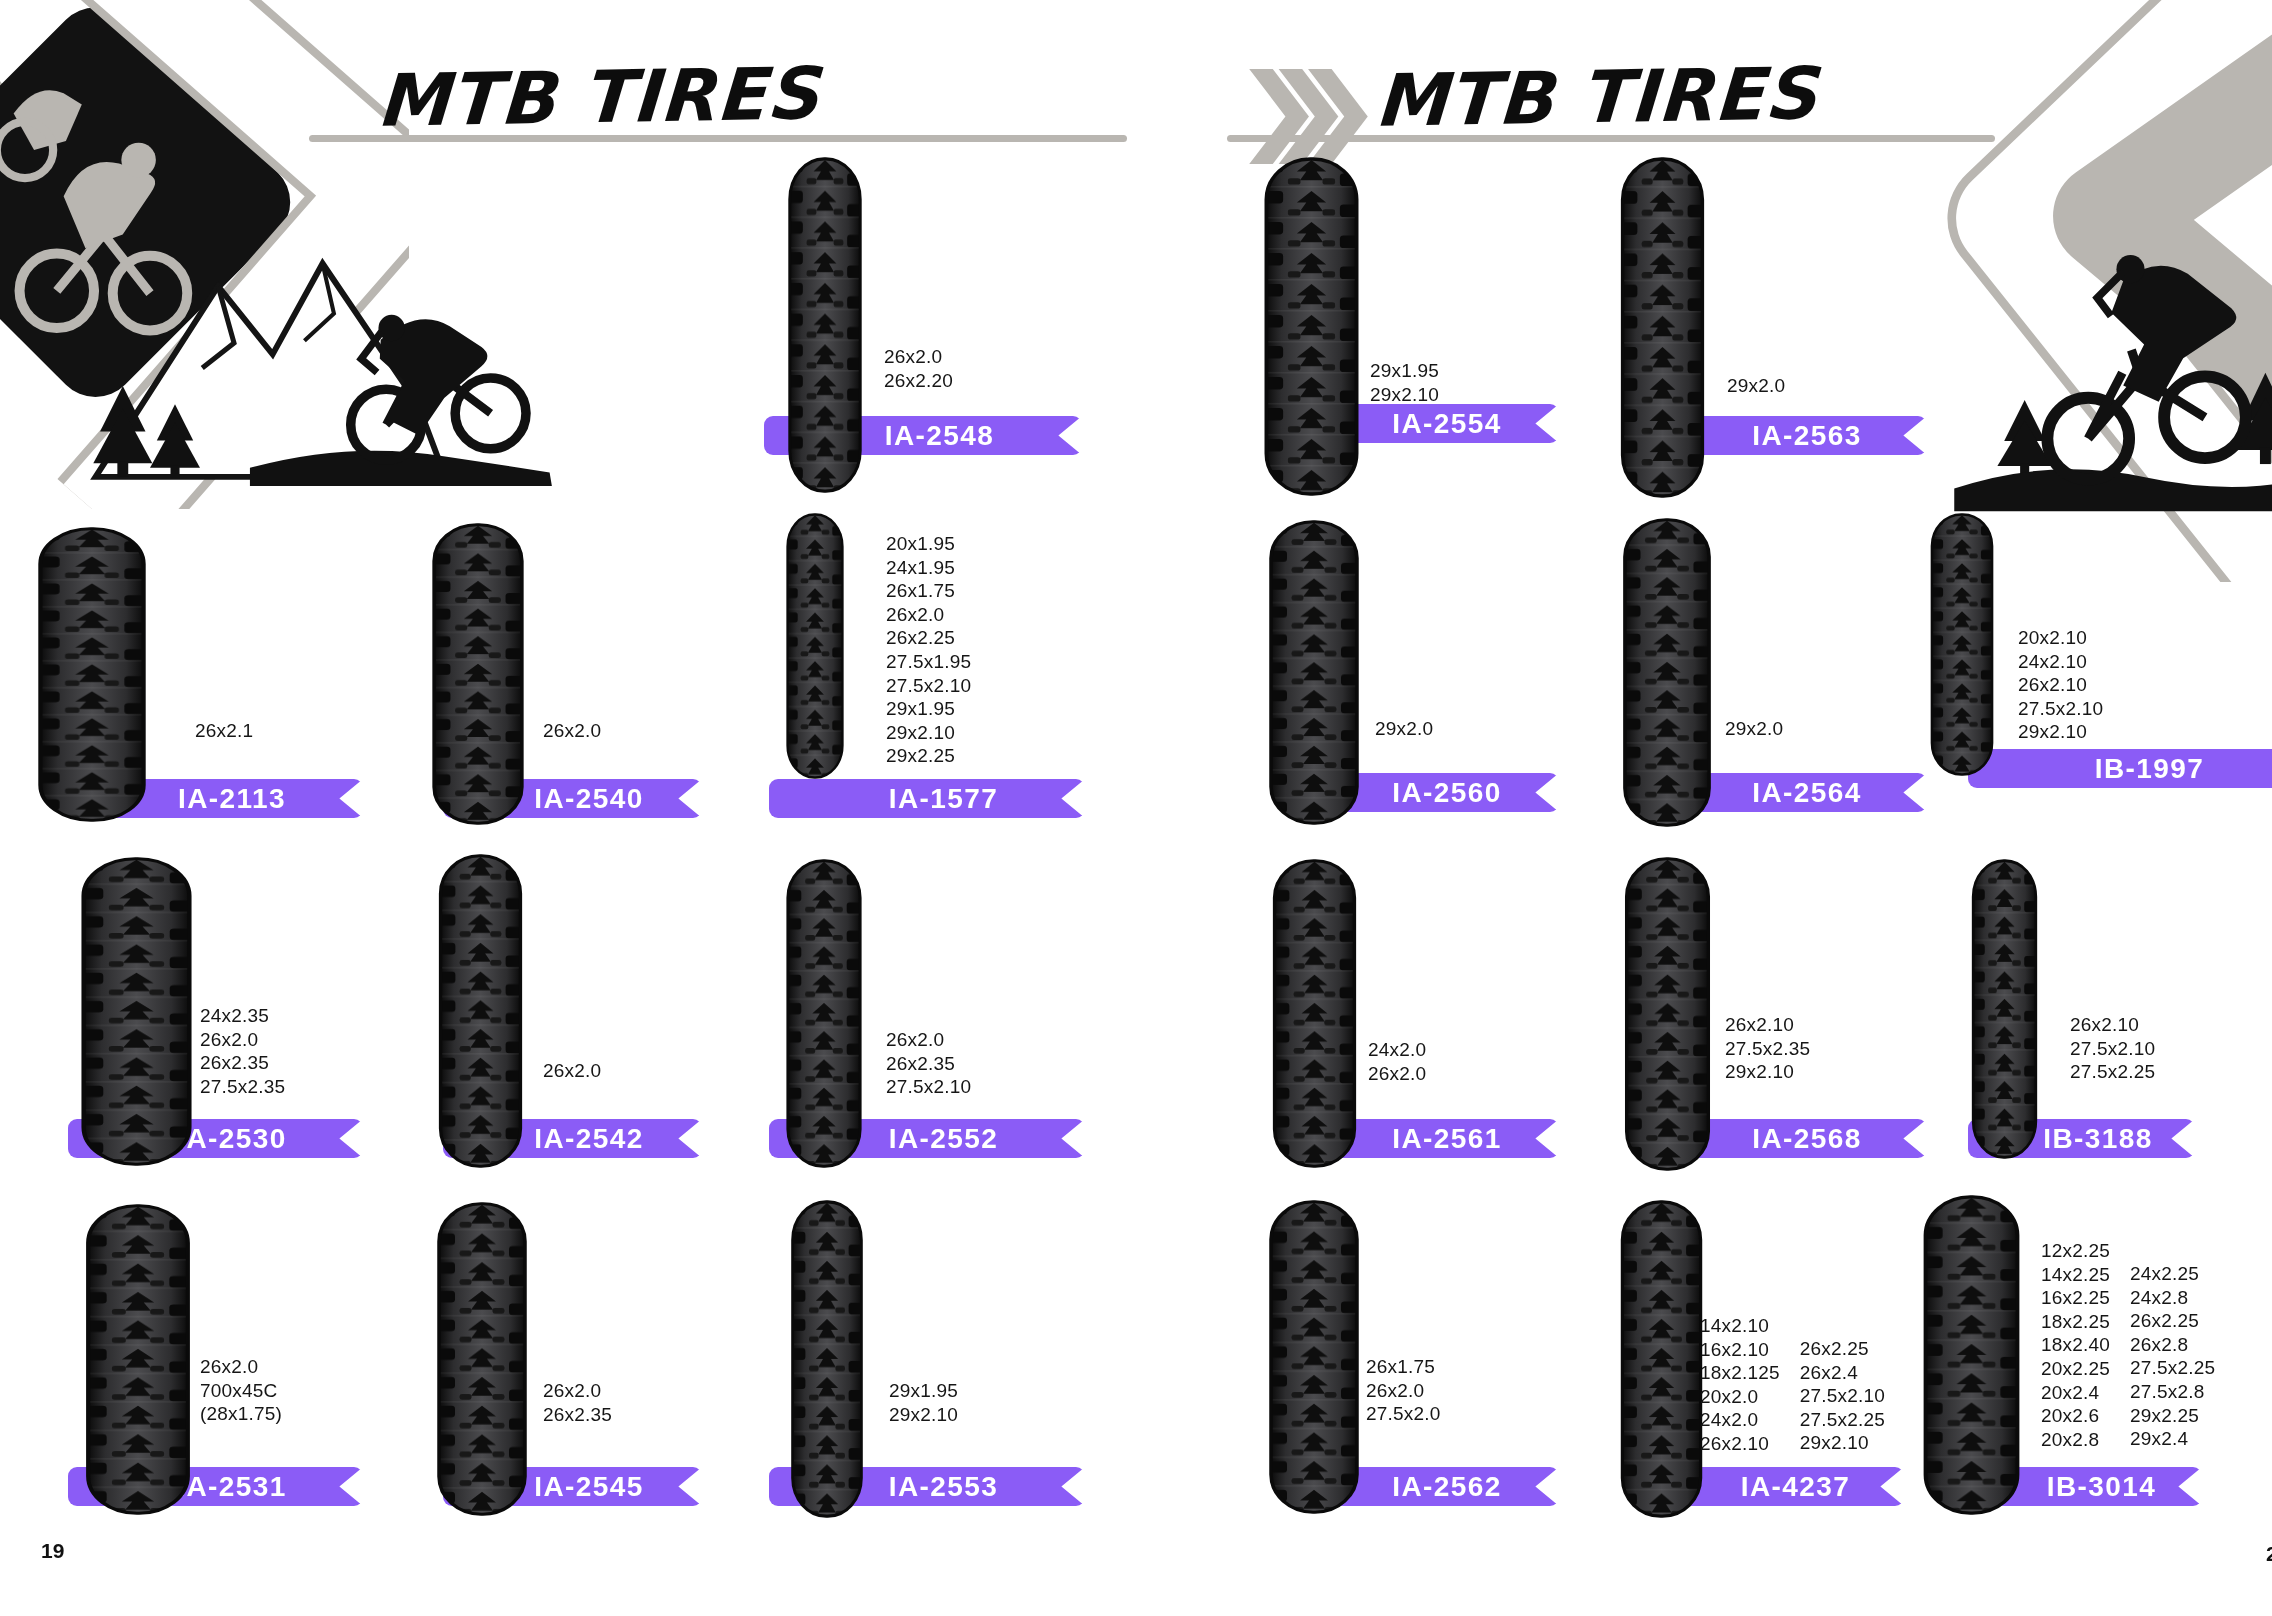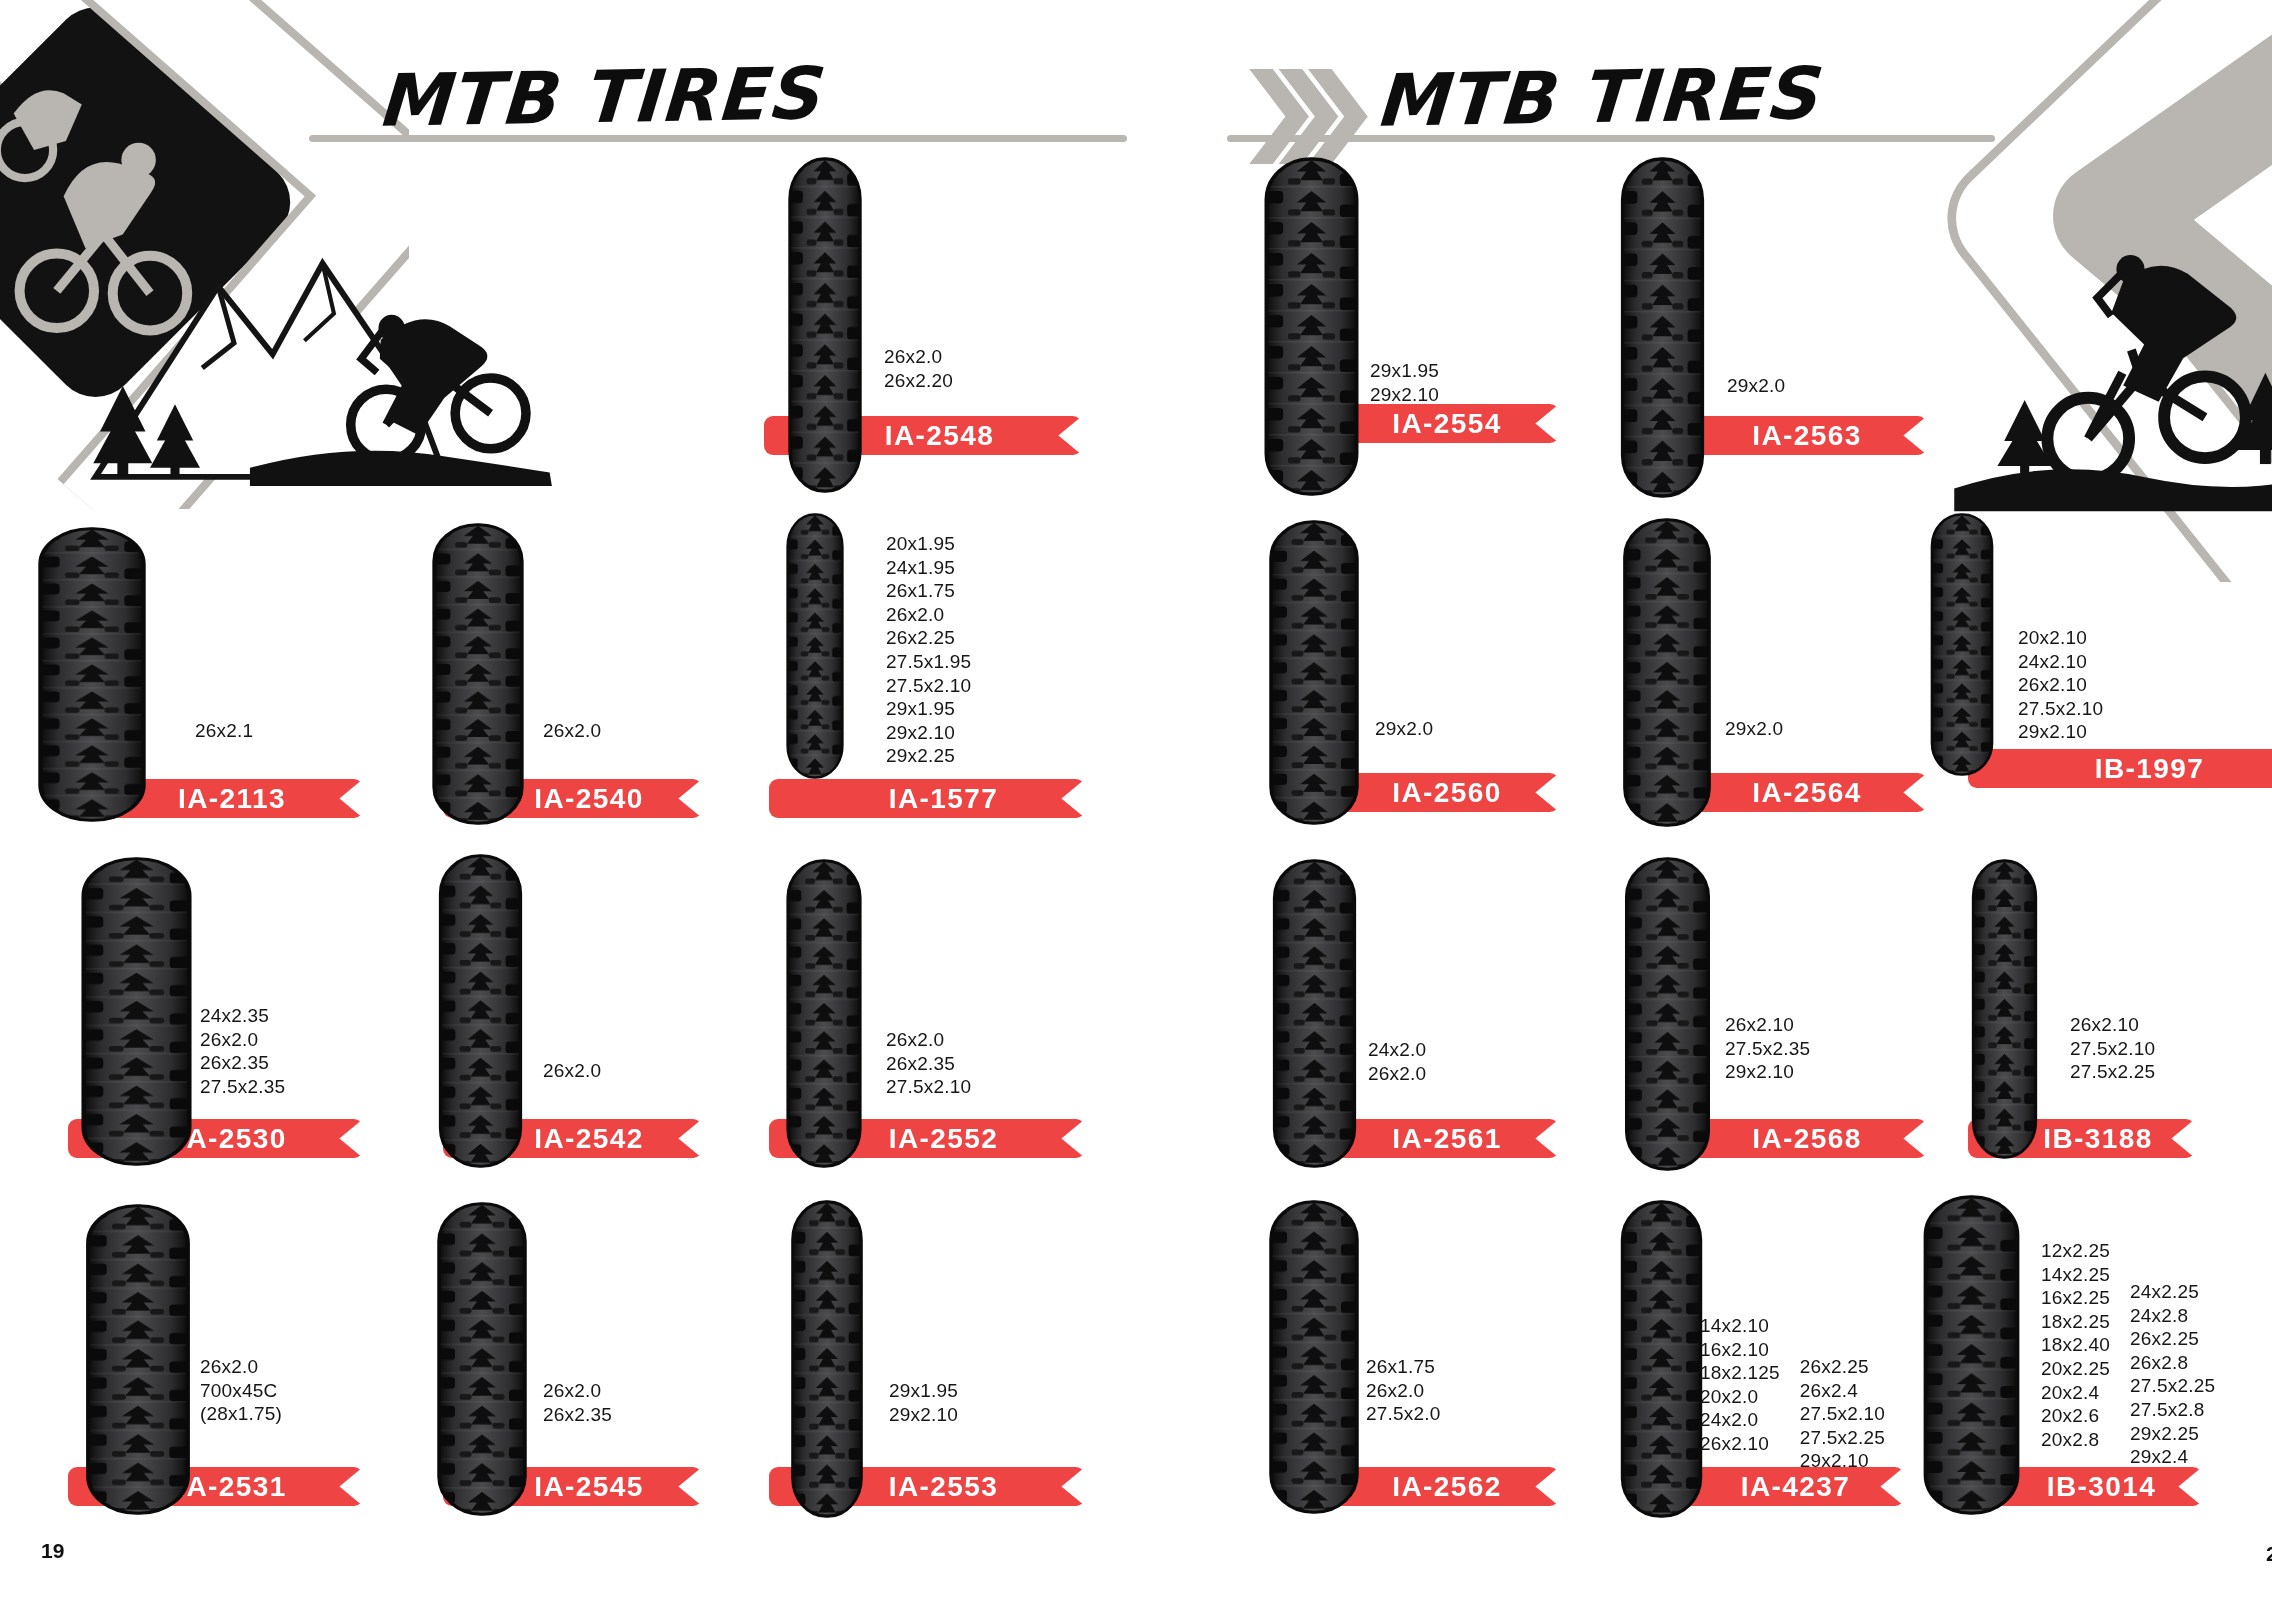"IA-2548" .banner { background: #ef4444 -> #8b5cf6 }
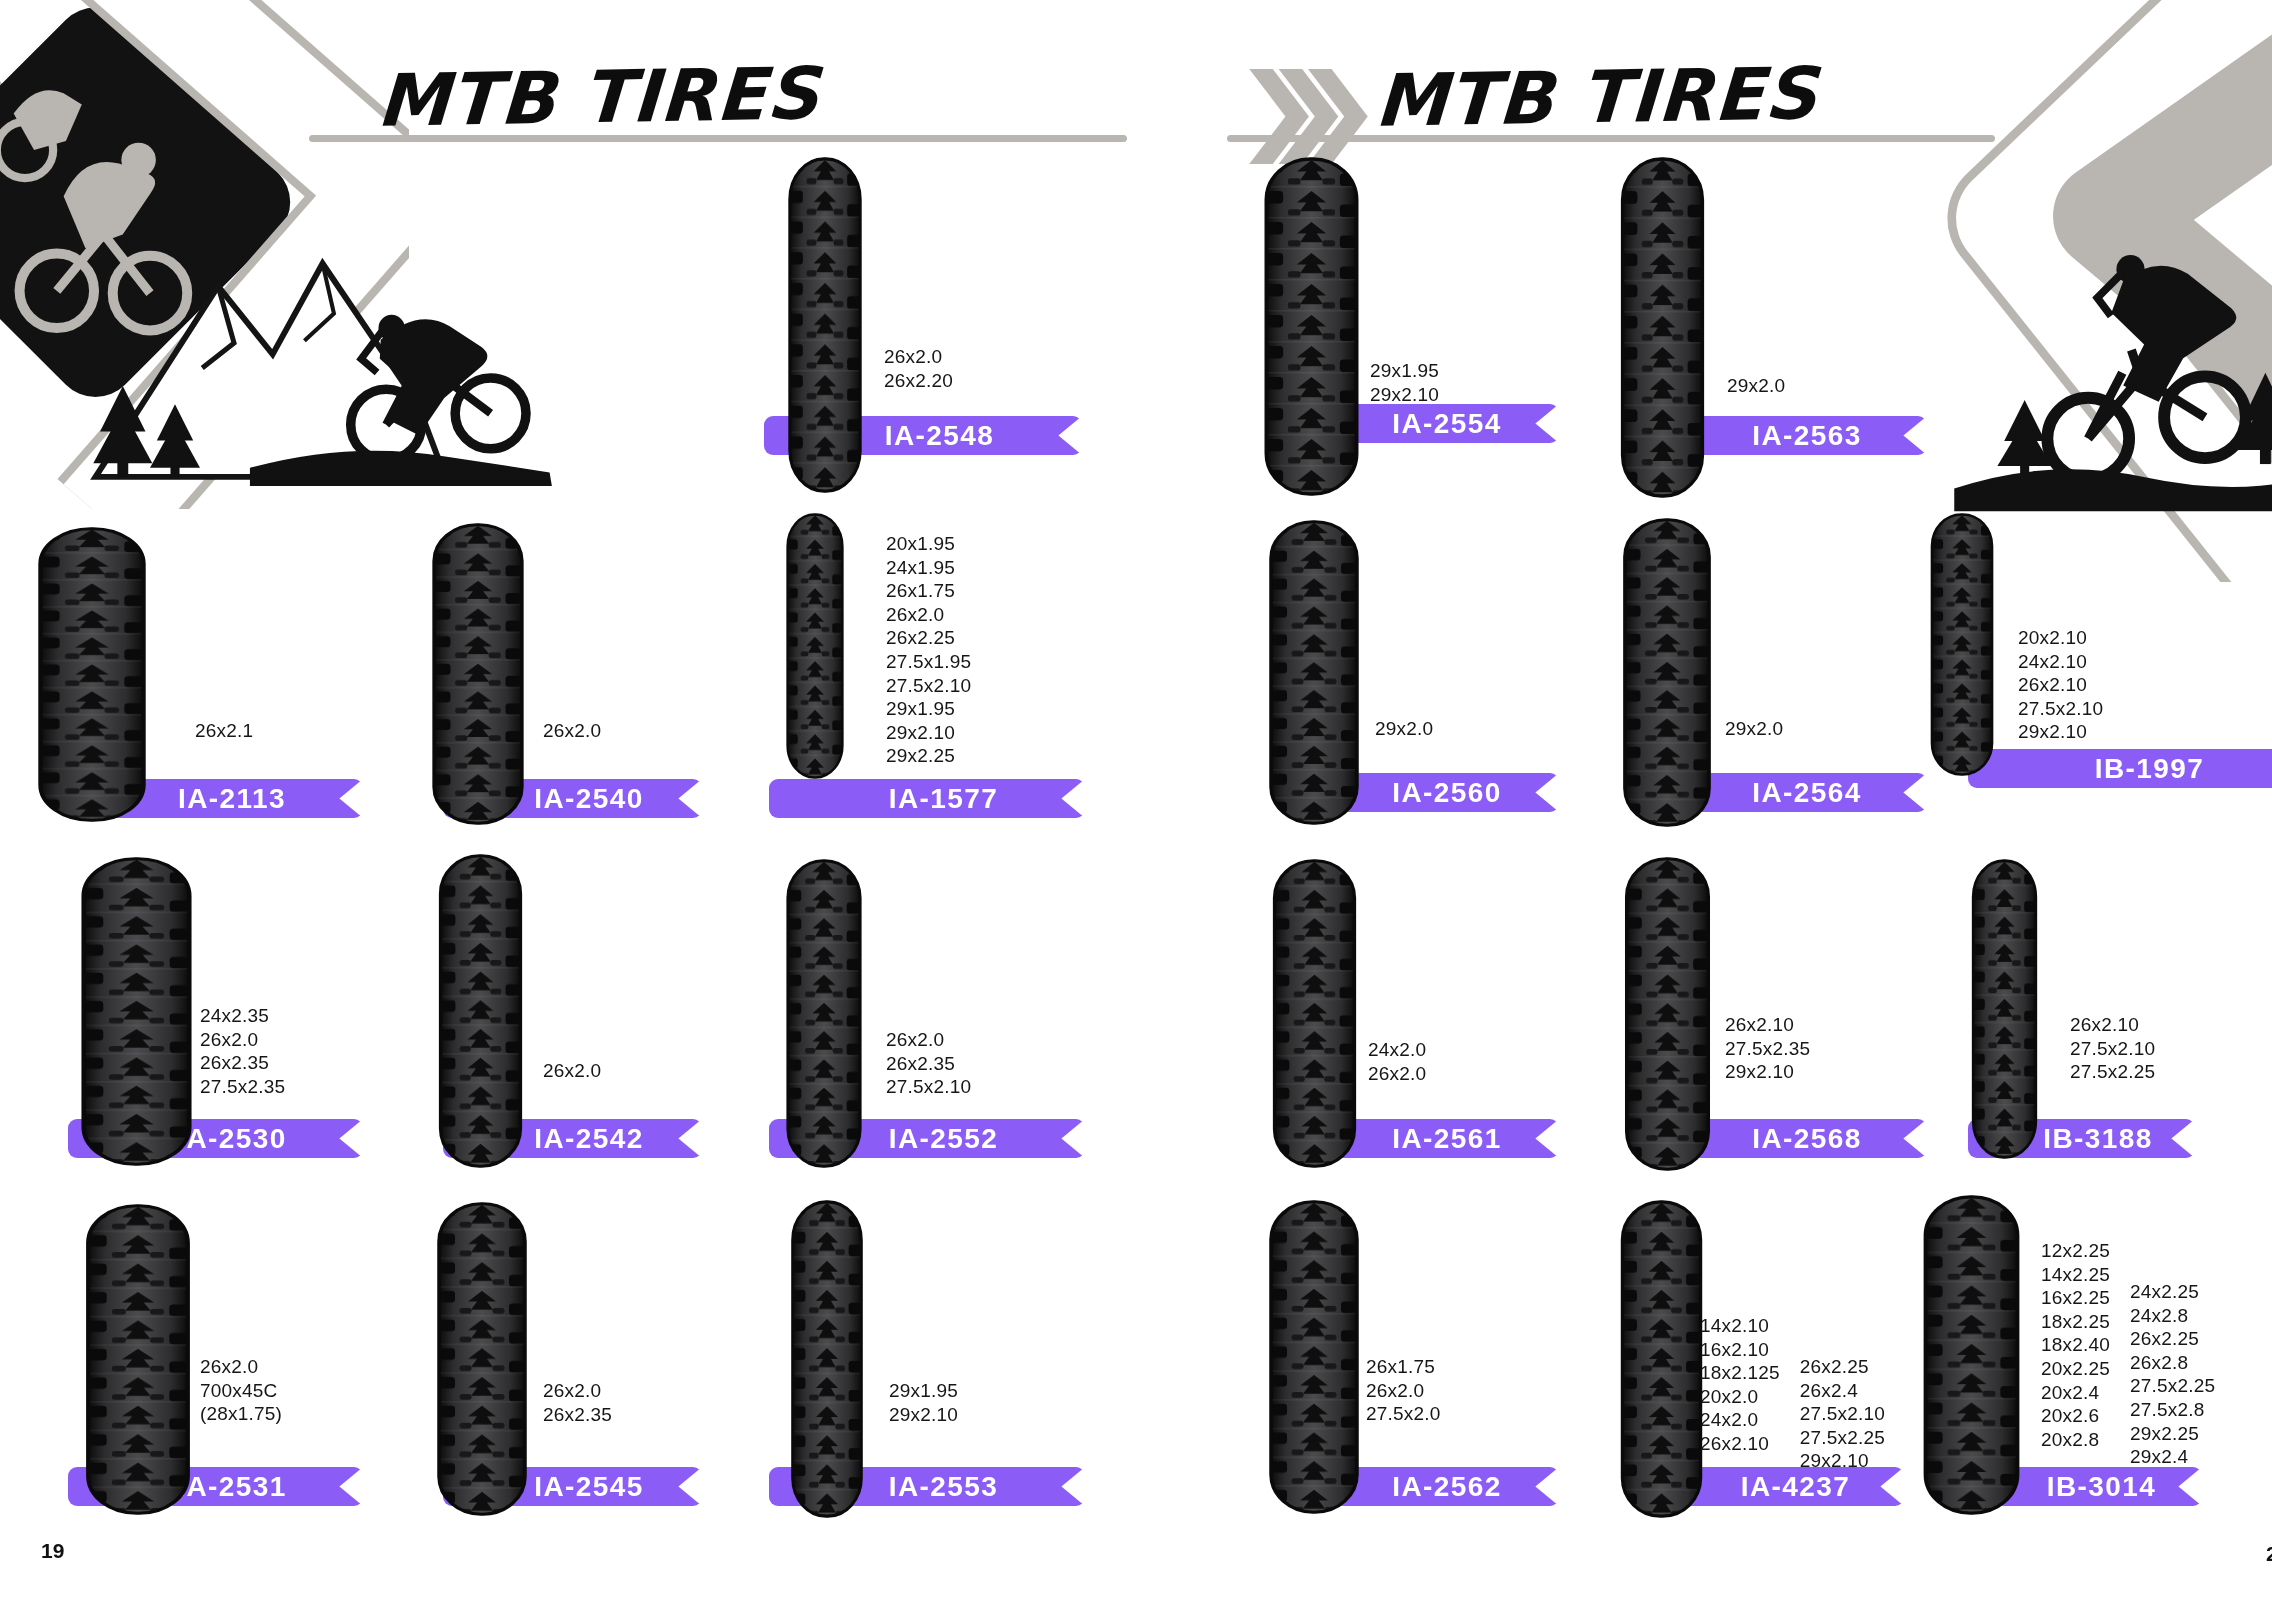"24x2.25" .offset2 .size-col:nth-child(2) { margin-top: 41px -> 23px }
